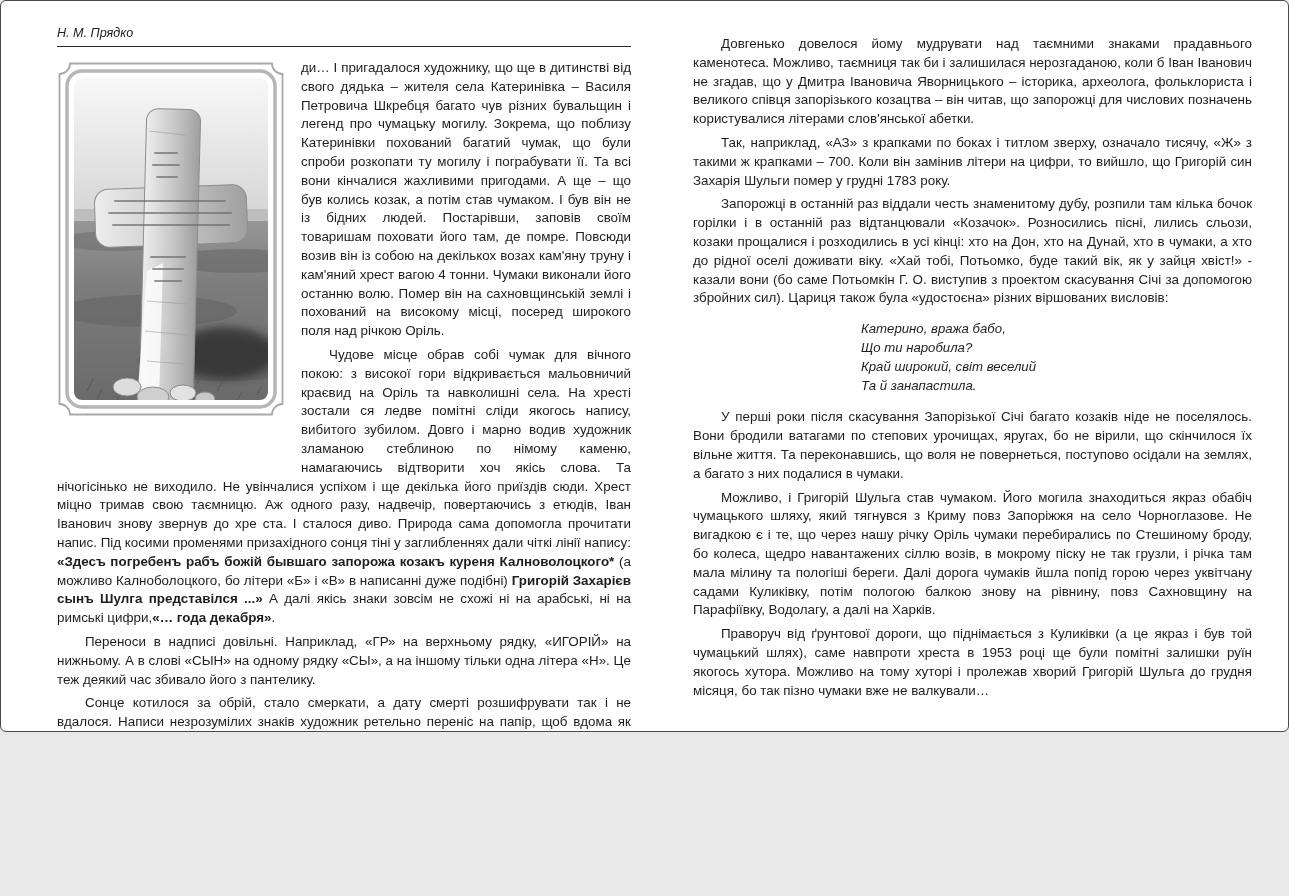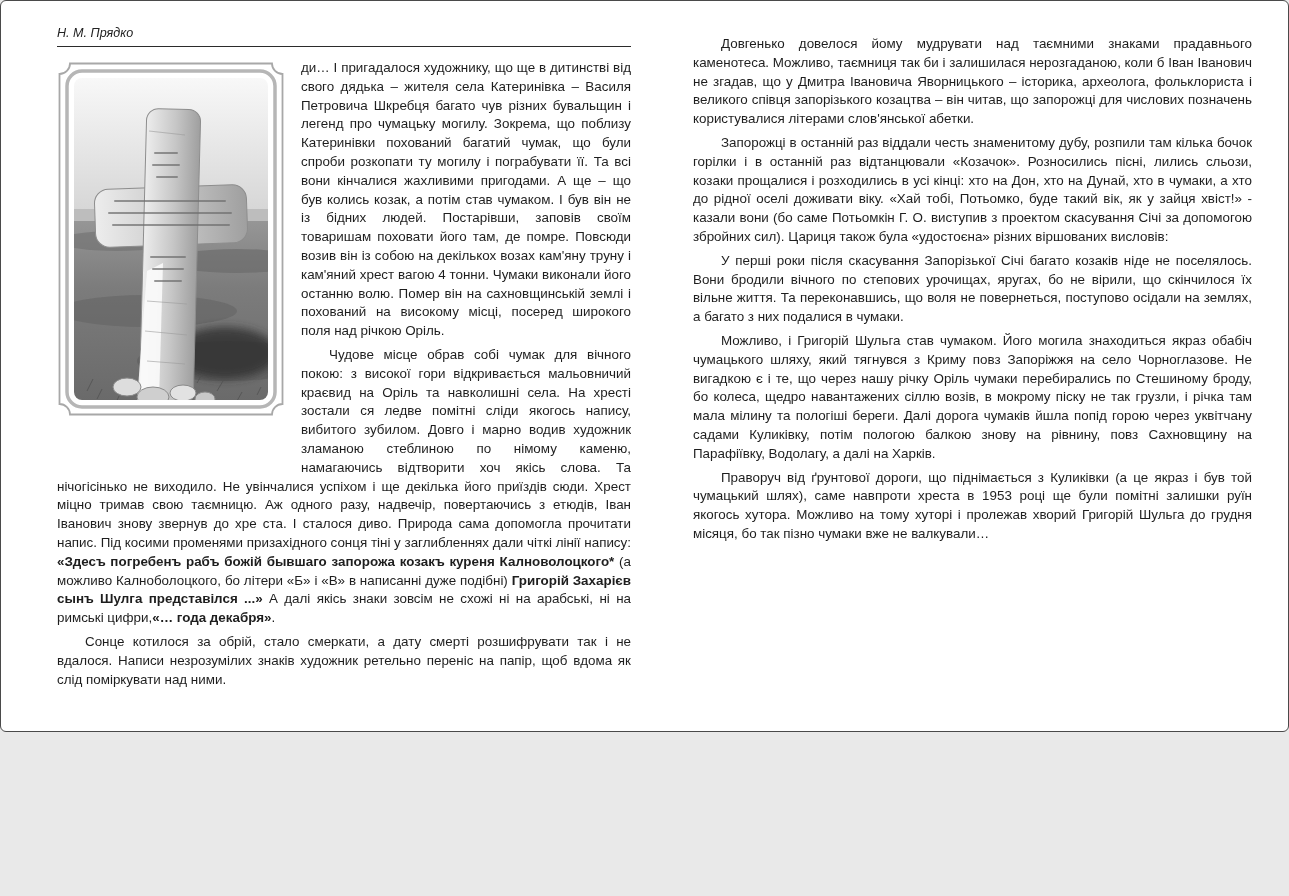"Так, наприклад, «АЗ» з крапками" p.para { html: none -> <p><span>Так, наприклад, «АЗ» з крапками по боках і титлом зверху, означало тисячу, «Ж» з такими ж крапками – 700. Коли він замінив літери на цифри, то вийшло, що Григорій син Захарія Шульги помер у грудні 1783 року.</span></p> }
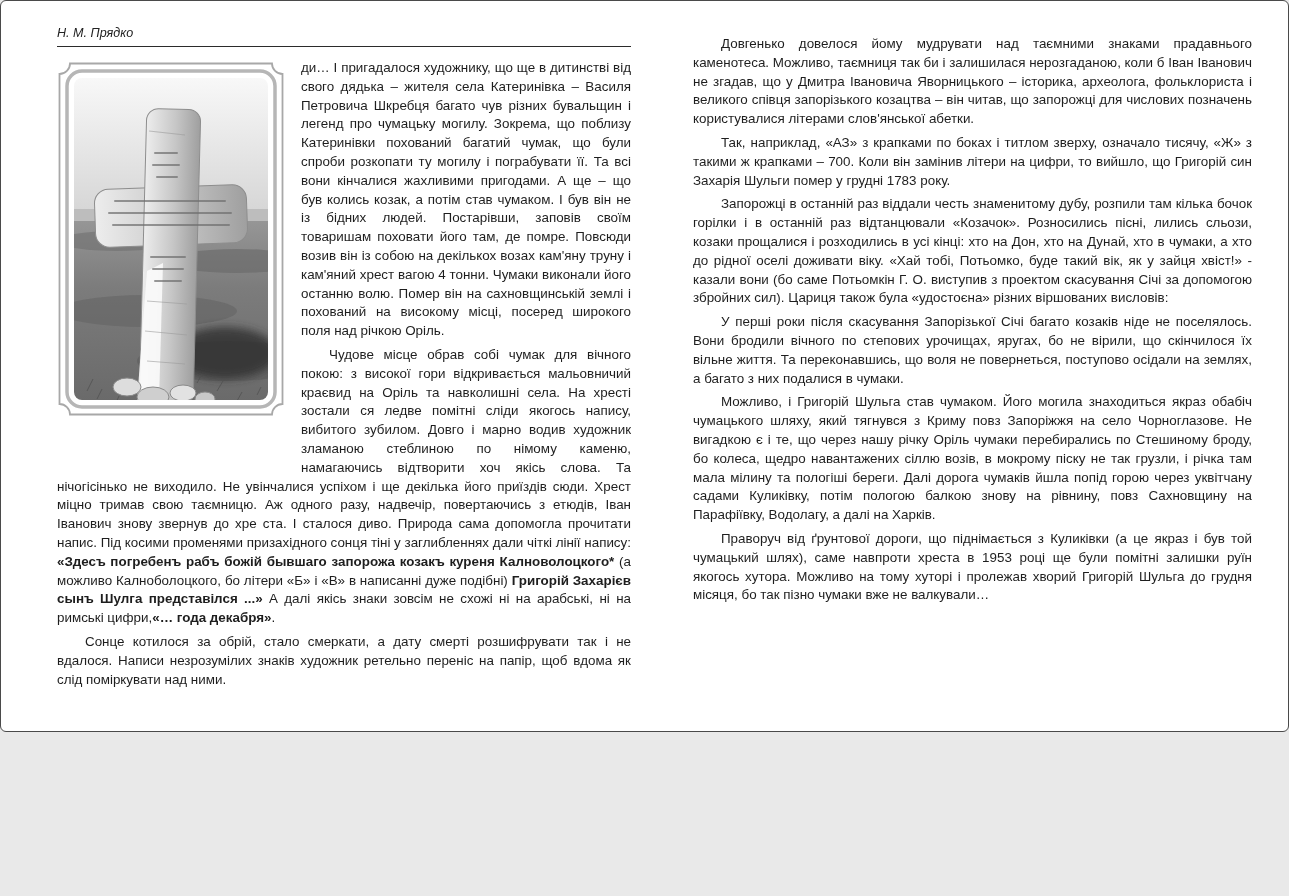"Катерино, вража бабо," div.poem { html: none -> <div> <div>Катерино, вража бабо,</div> <div>Що ти наробила?</div> <div>Край широкий, світ веселий</div> <div>Та й занапастила.</div> </div> }
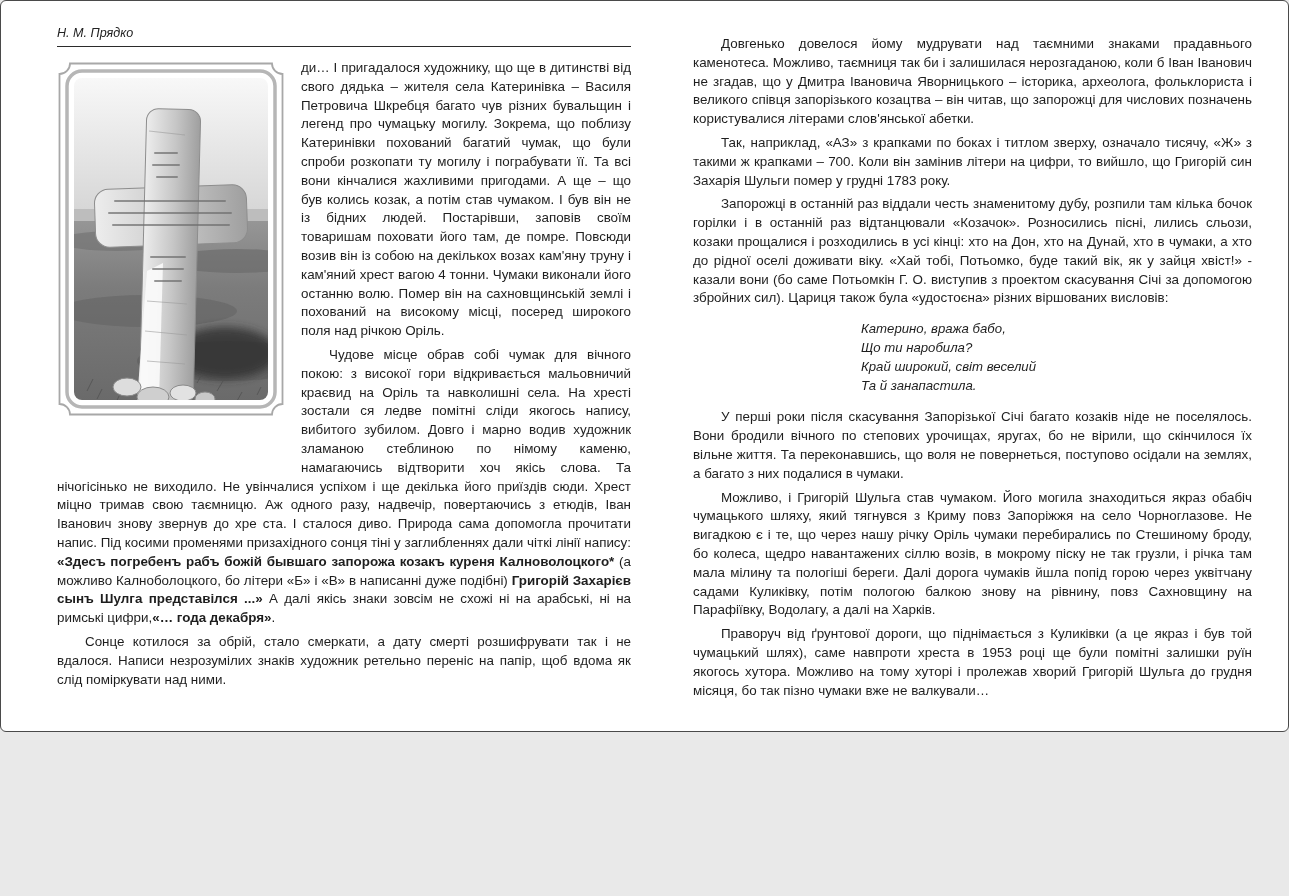"У перші роки після скасування" span { text: вічного -> ватагами }
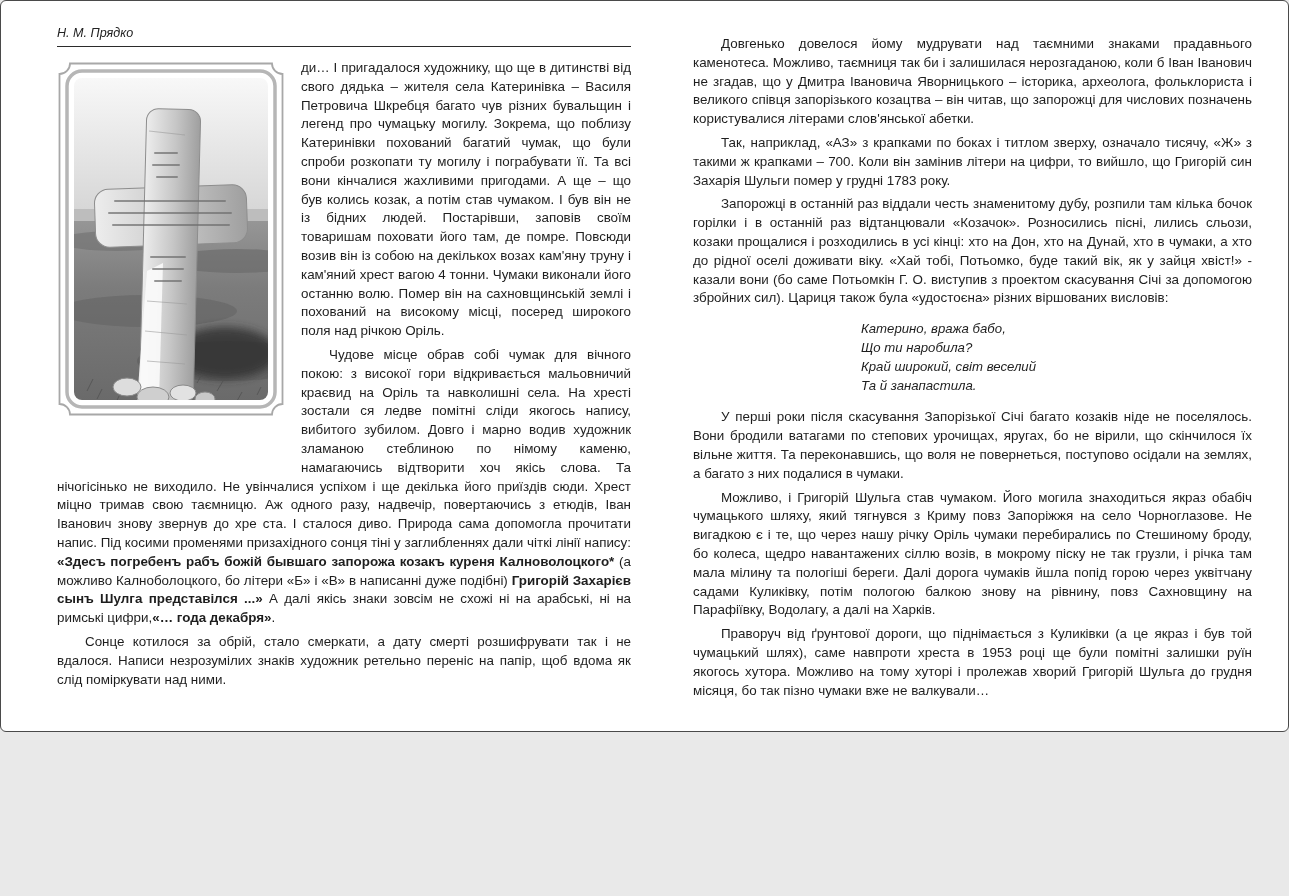"Переноси в надписі довільні. Наприклад," p.para { html: none -> <p><span>Переноси в надписі довільні. Наприклад, «ГР» на верхньому рядку, «ИГОРІЙ» на нижньому. А в слові «СЫН» на одному рядку «СЫ», а на іншому тільки одна літера «Н». Це теж деякий час збивало його з пантелику.</span></p> }
